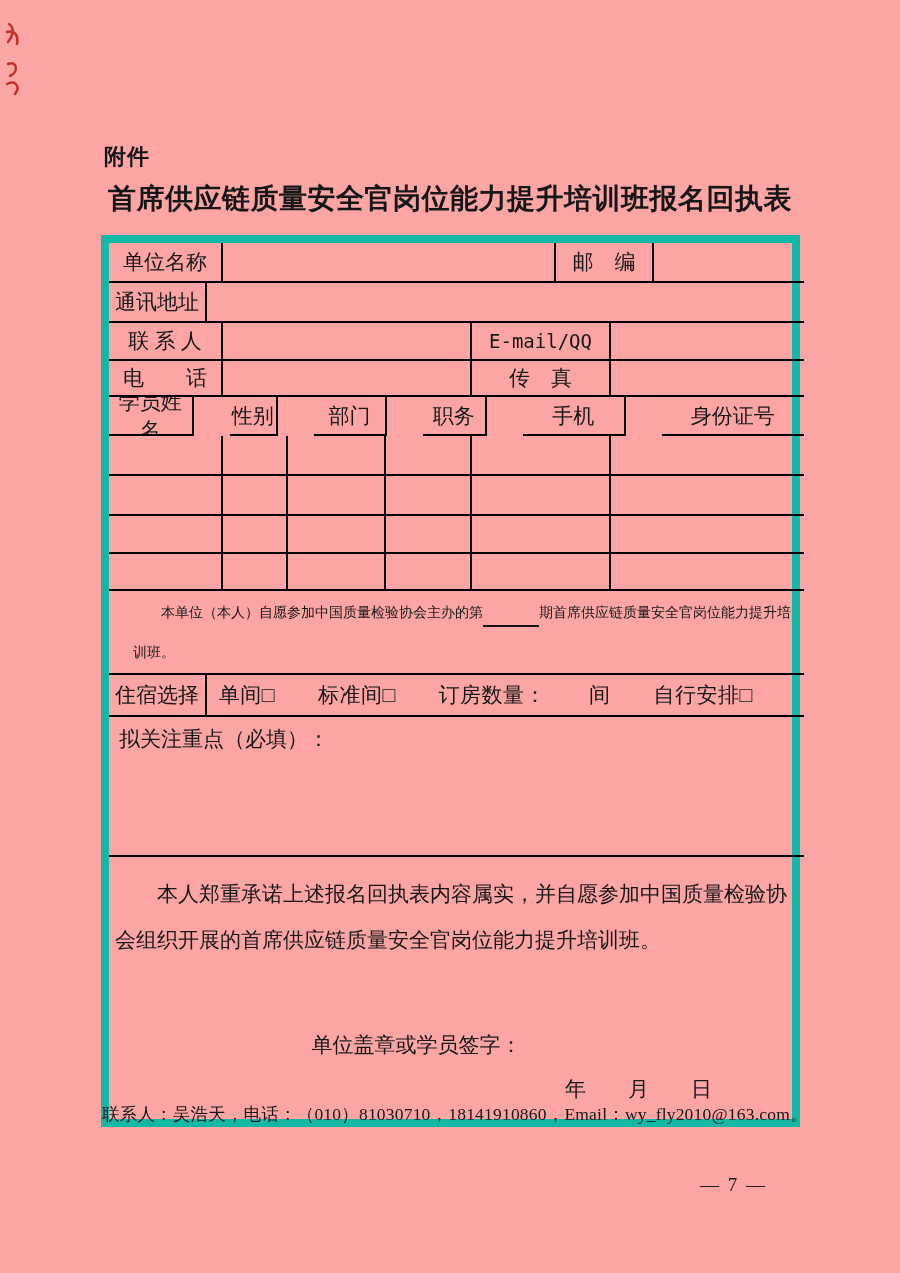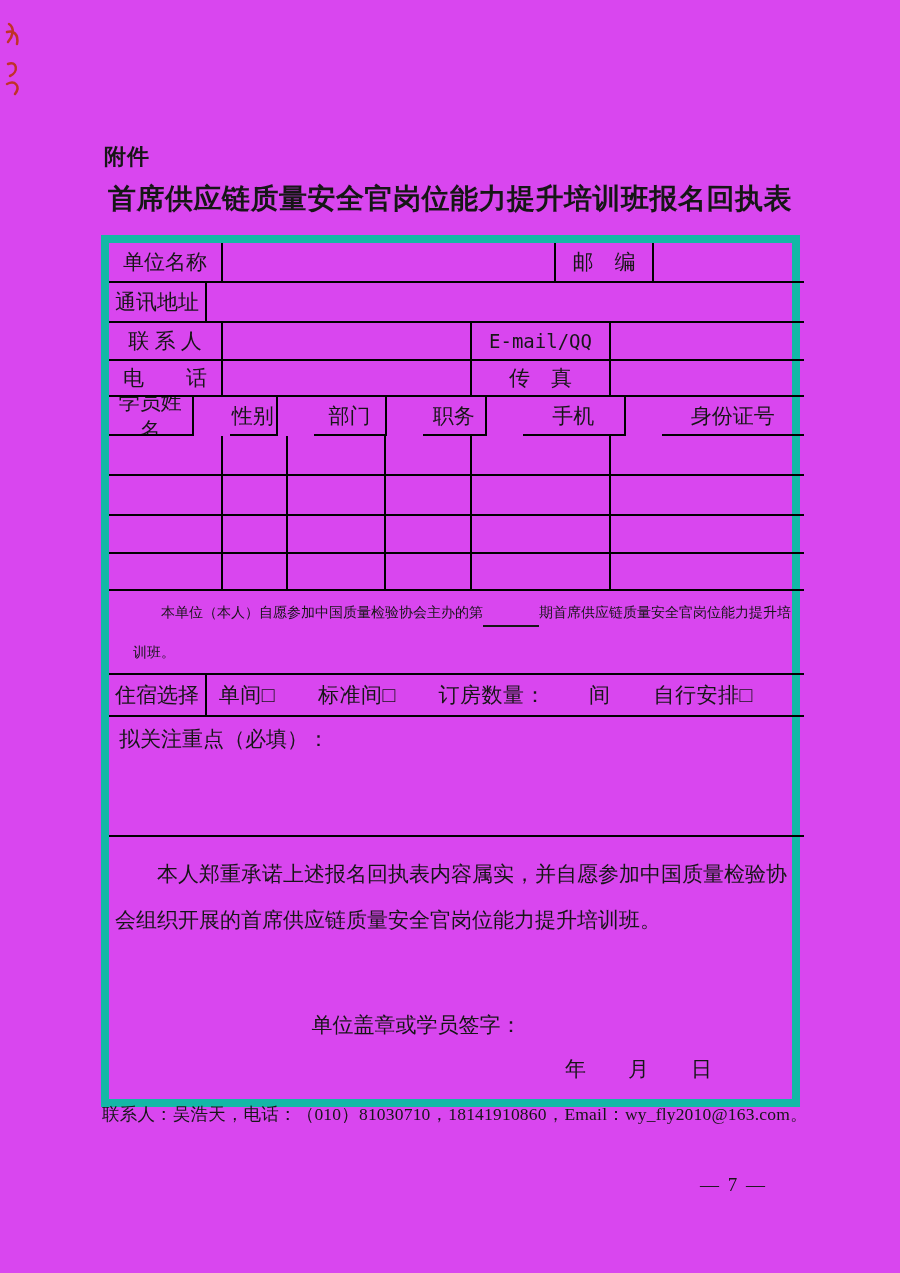"附件" #page { background: #d946ef -> #fca5a5 }
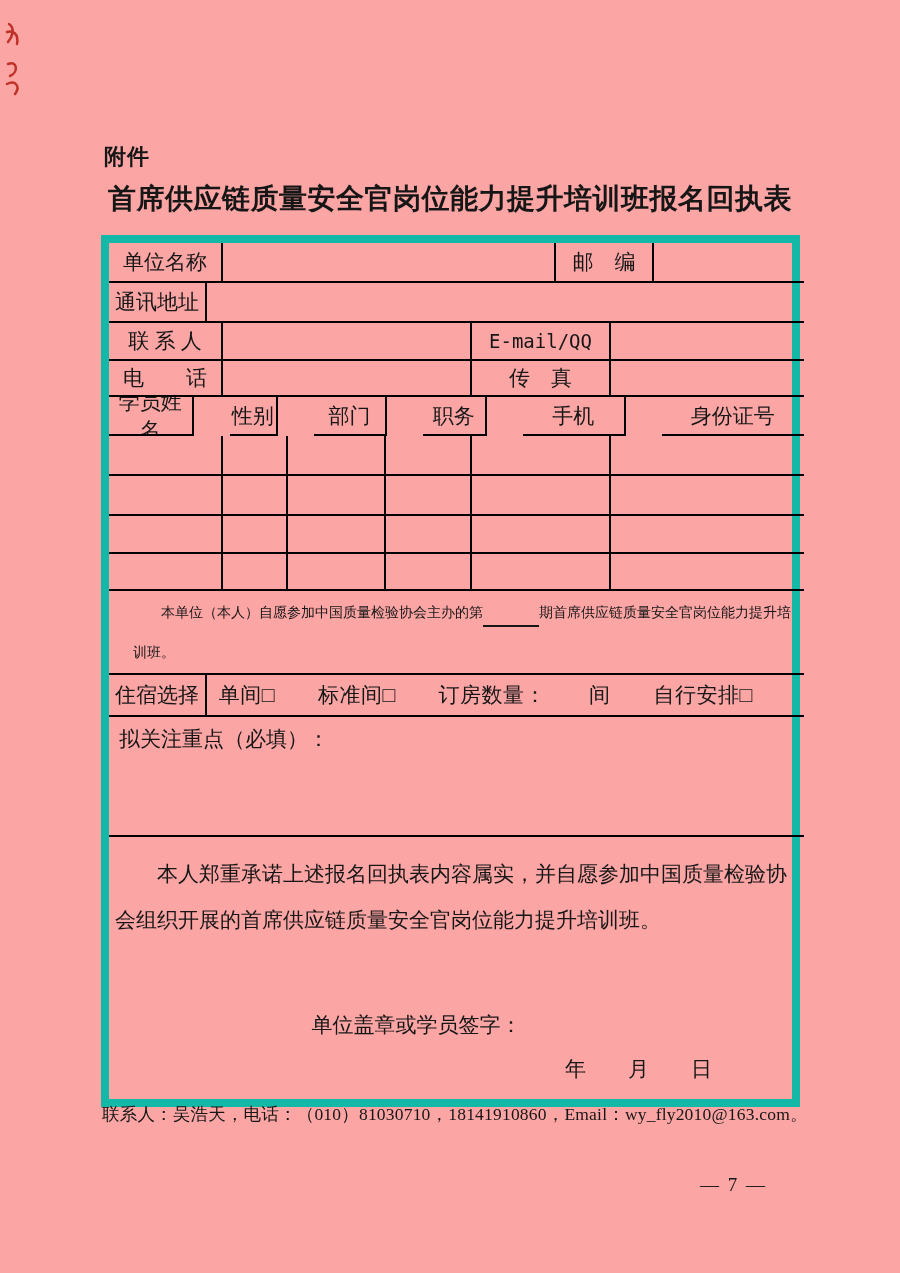"拟关注重点（必填）：" .focus-cell { height: 120px -> 140px }
